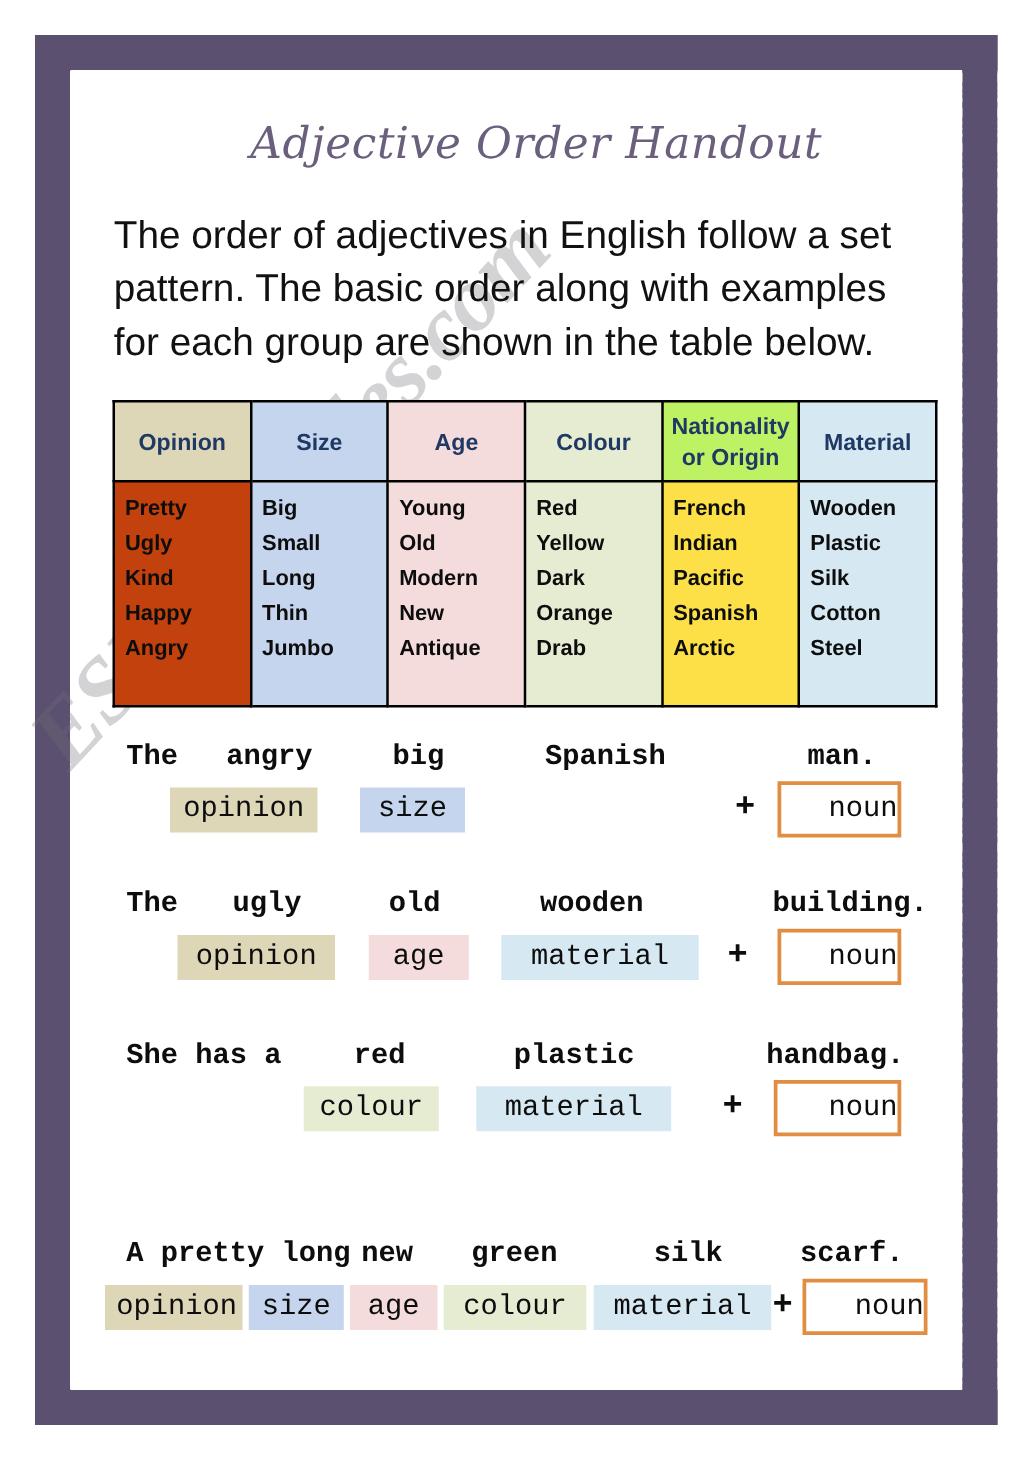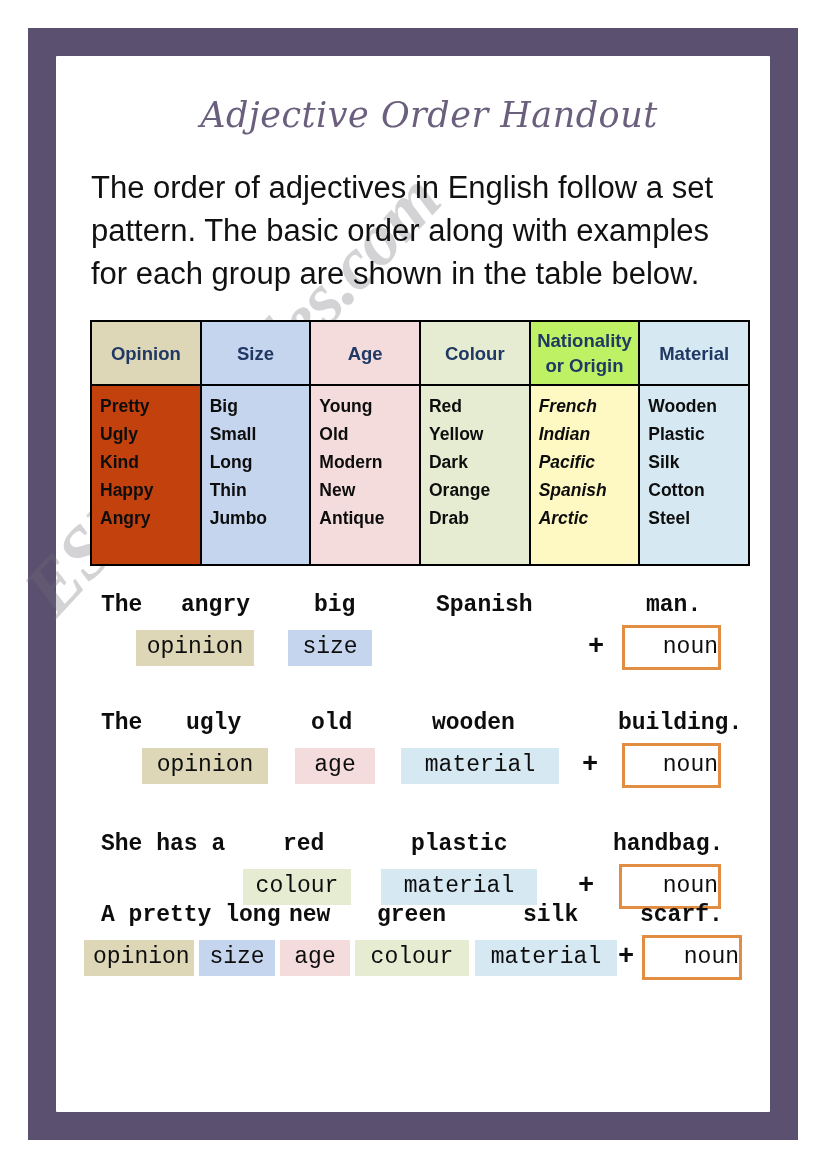"French" td { background: #fef9c3 -> #fde047; font-style: italic -> none }
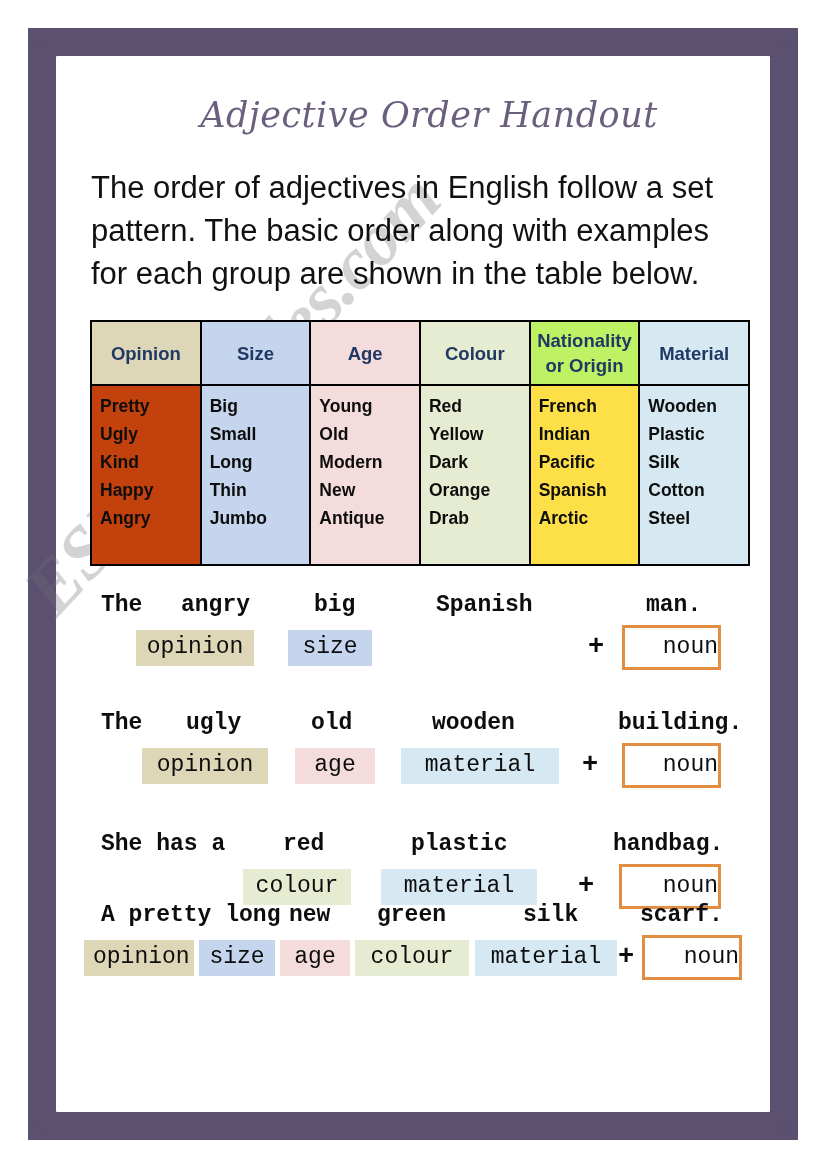"A pretty long" div.example-row { top: 902px -> 990px }
